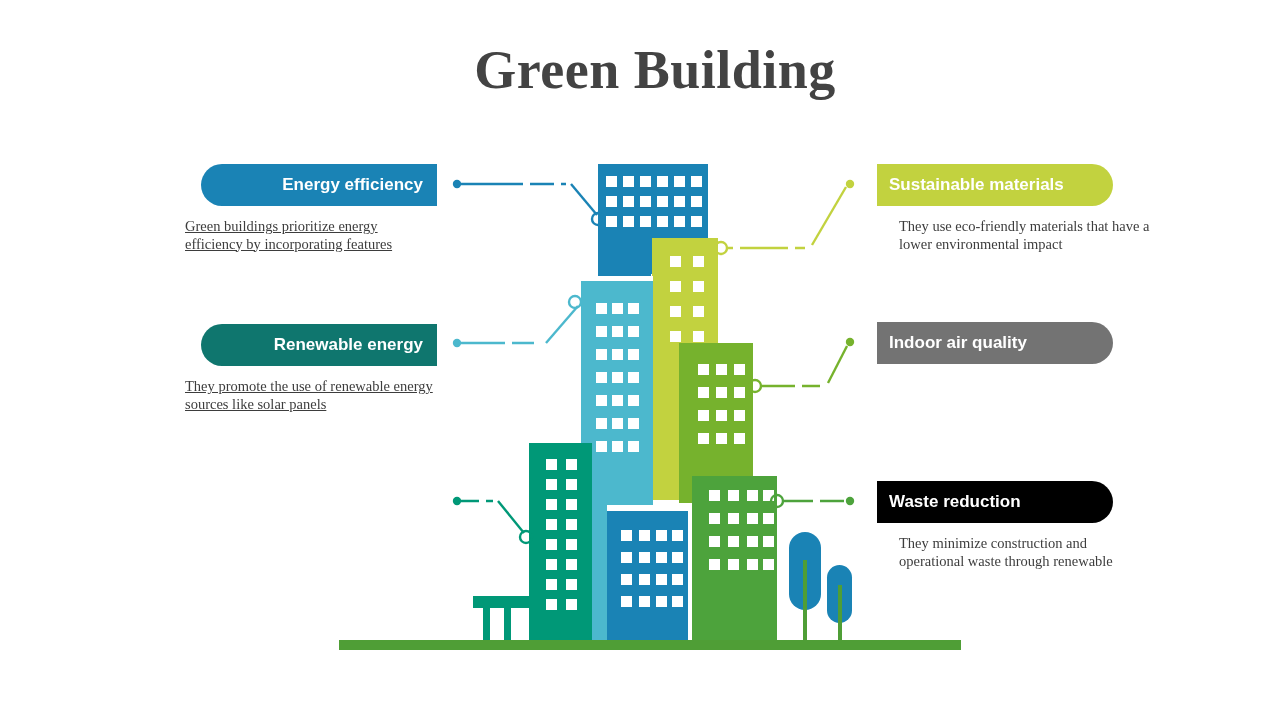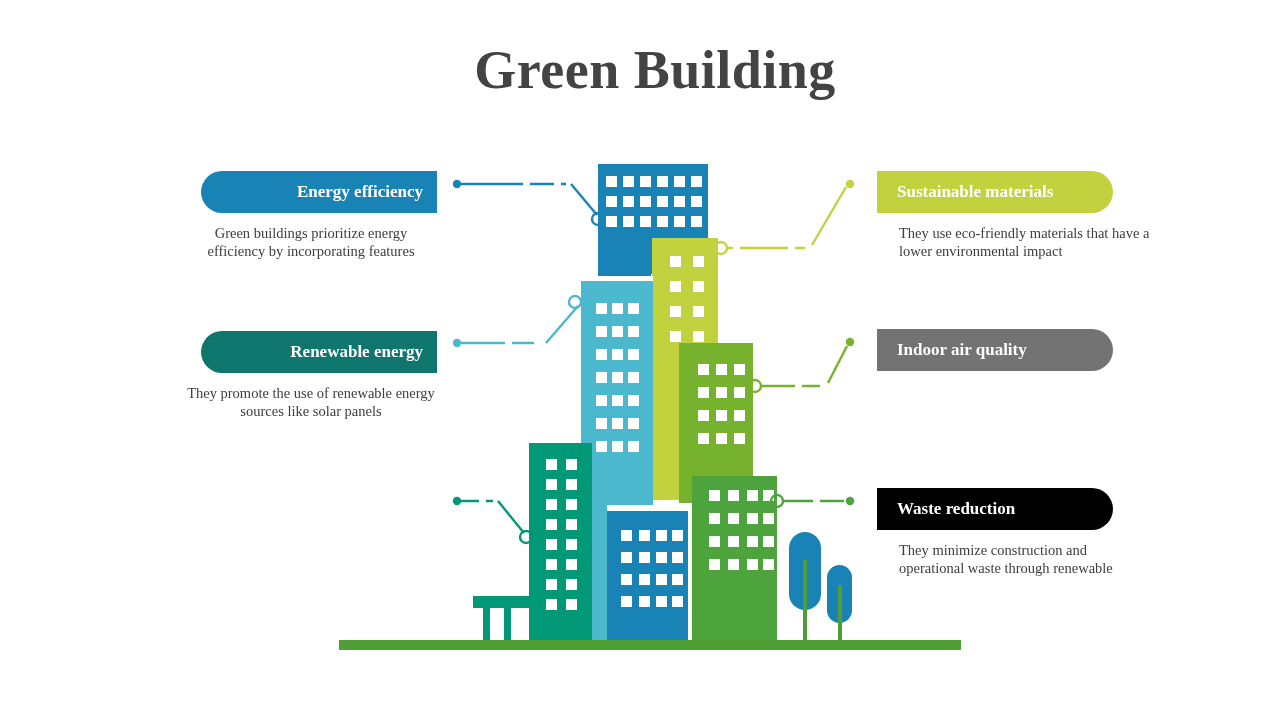"Energy efficiency" .pill { font-family: Liberation Serif, serif -> Liberation Sans, sans-serif; margin-top: 7px -> none }
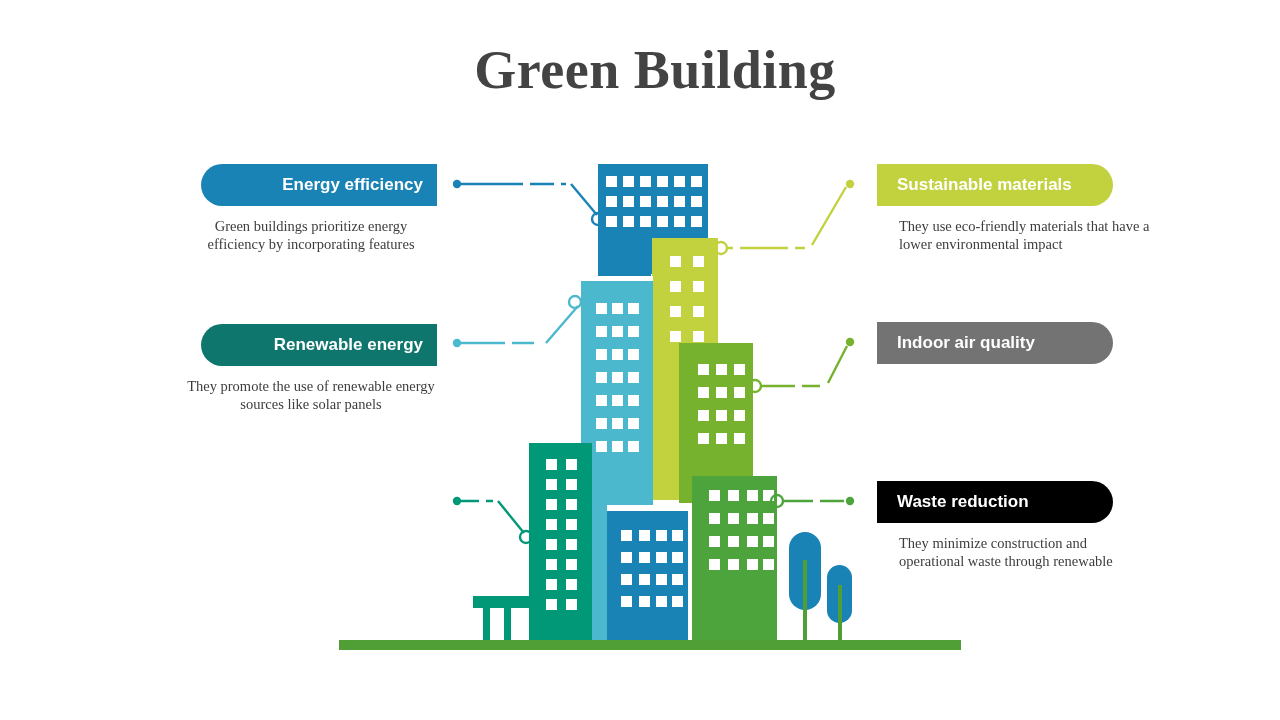"Sustainable materials" .info-block.right .pill { padding-left: 20px -> 12px }
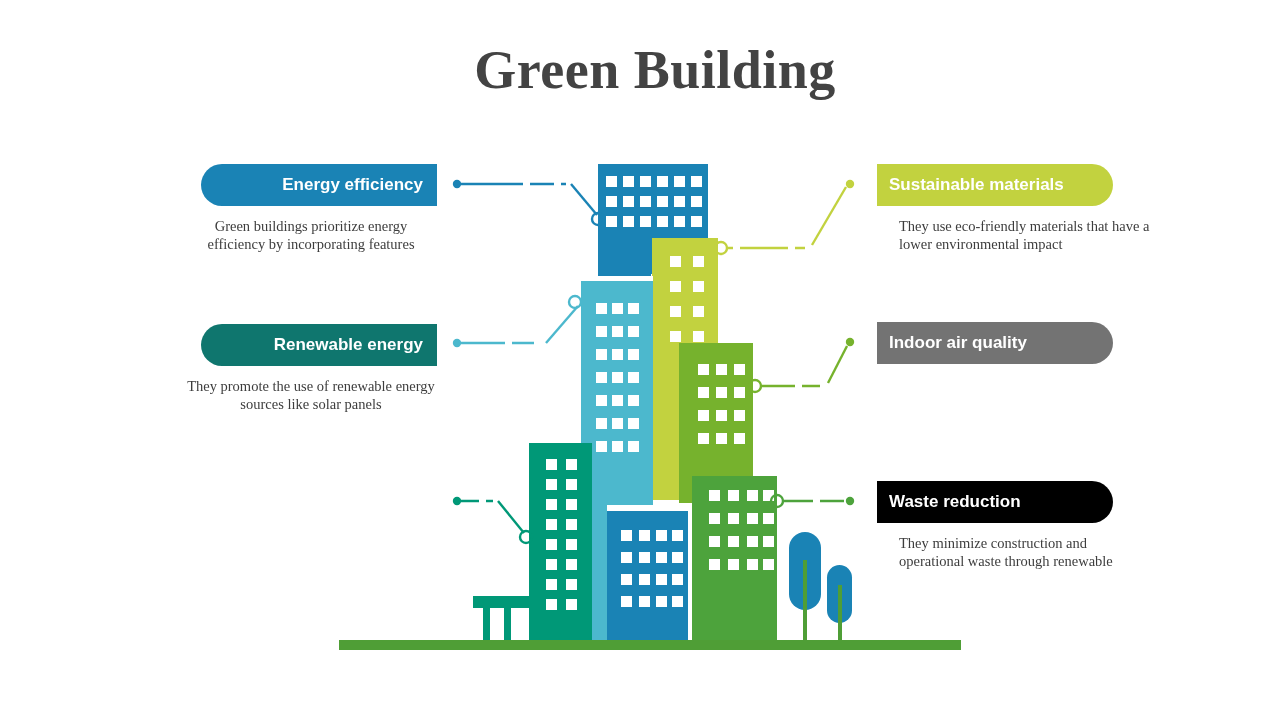"Green buildings prioritize energy" .info-block.left .desc { text-align: center -> left; text-decoration: none -> underline }
